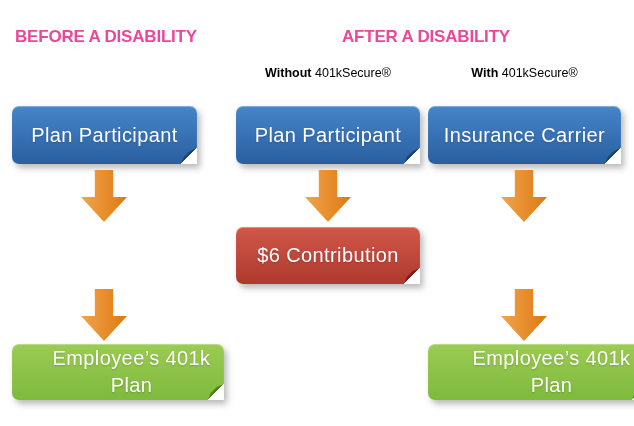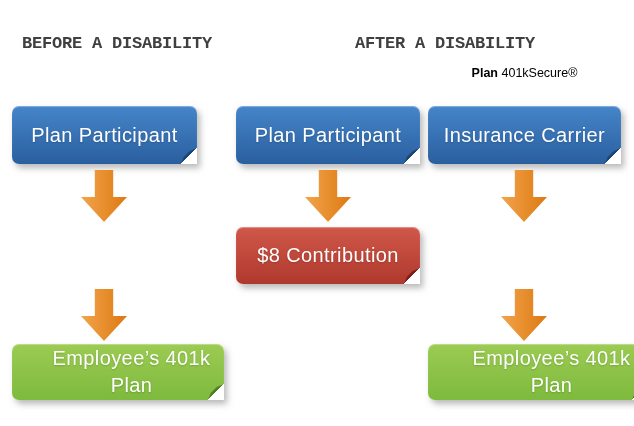"BEFORE A DISABILITY" .title { color: #404040 -> #ec4899; font-family: Liberation Mono, monospace -> none; margin: 8px -> 1px }
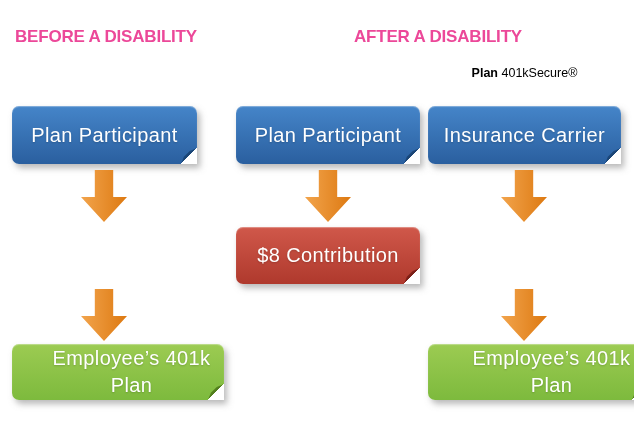"AFTER A DISABILITY" .title-after { left: 272px -> 260px }
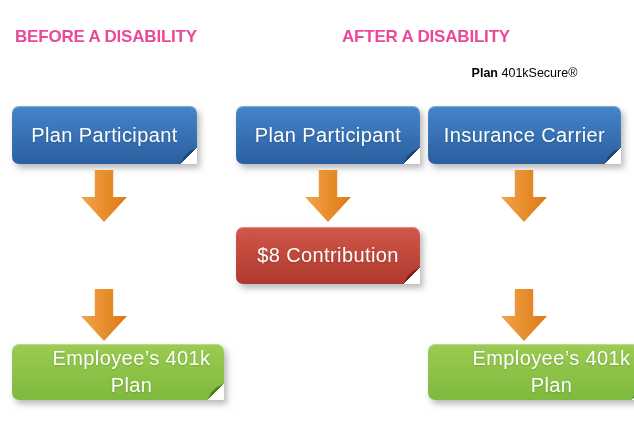"Without 401kSecure®" div.subtitle { html: none -> <div><b>Without</b><span> 401kSecure®</span></div> }
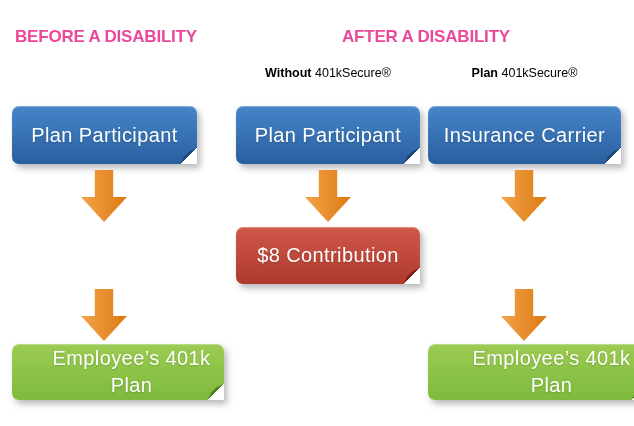"Plan" b { text: Plan -> With }
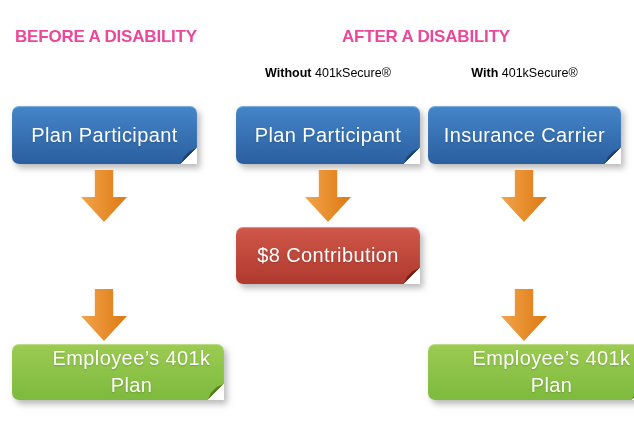"$8 Contribution" span.card-label { text: $8 -> $6 }
